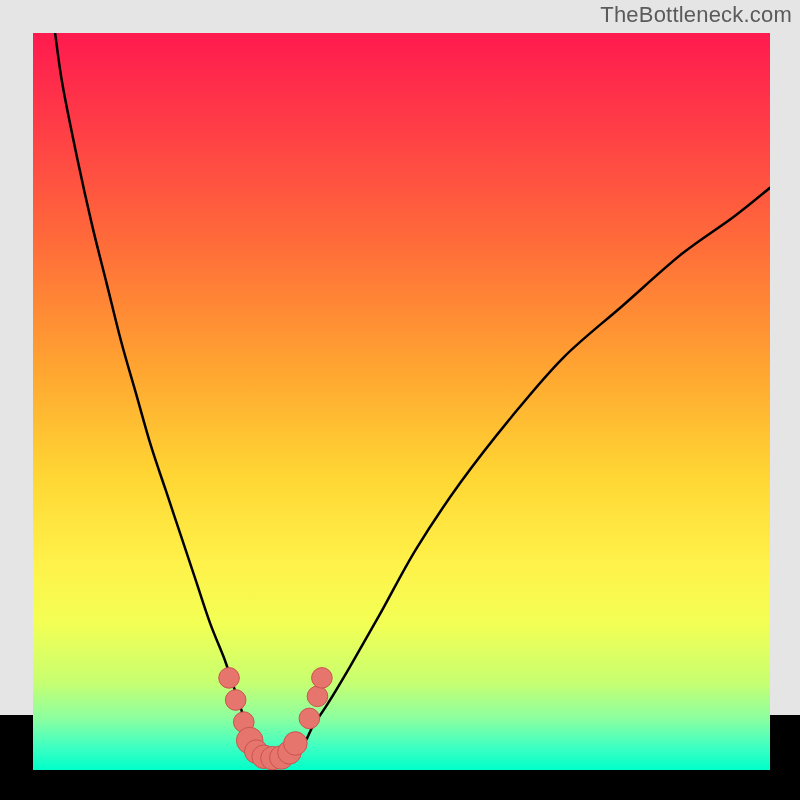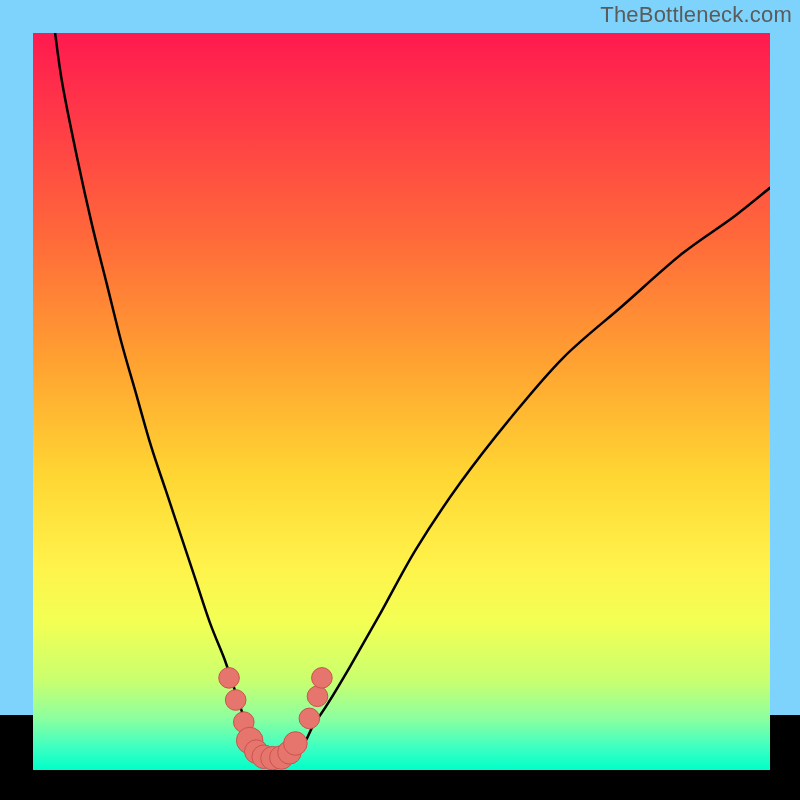"TheBottleneck.com" .frame { background: #7dd3fc -> #e5e5e5 }
